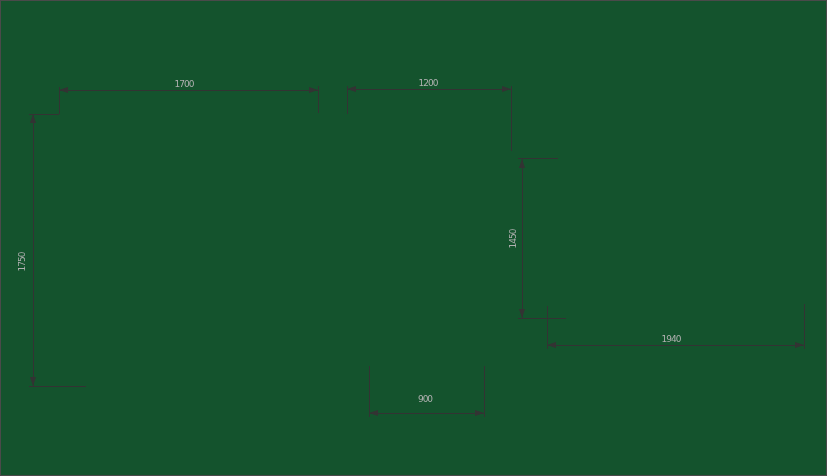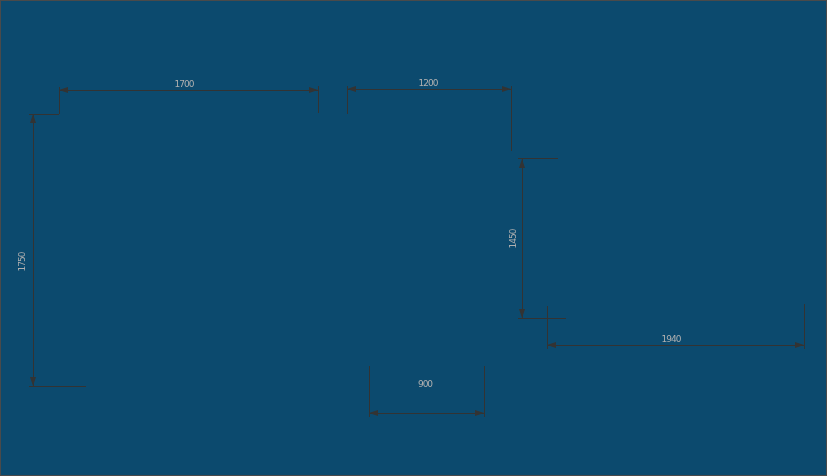"1700" .canvas { background: #0c4a6e -> #14532d }
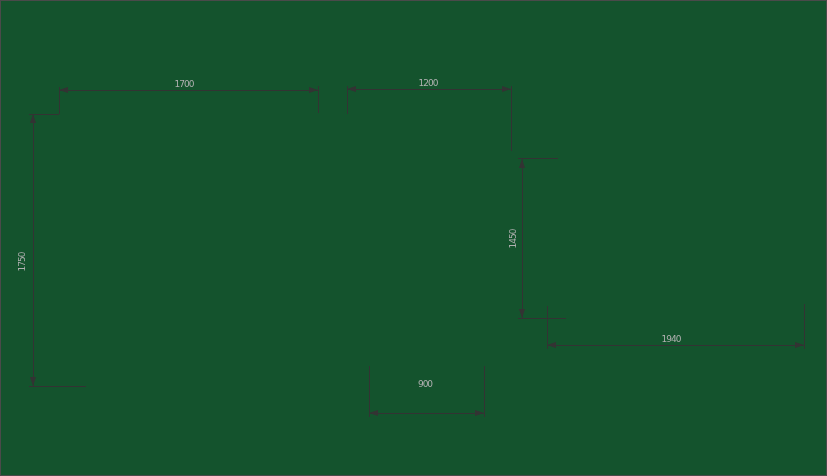"900" span.dim-label { top: 378px -> 393px }
